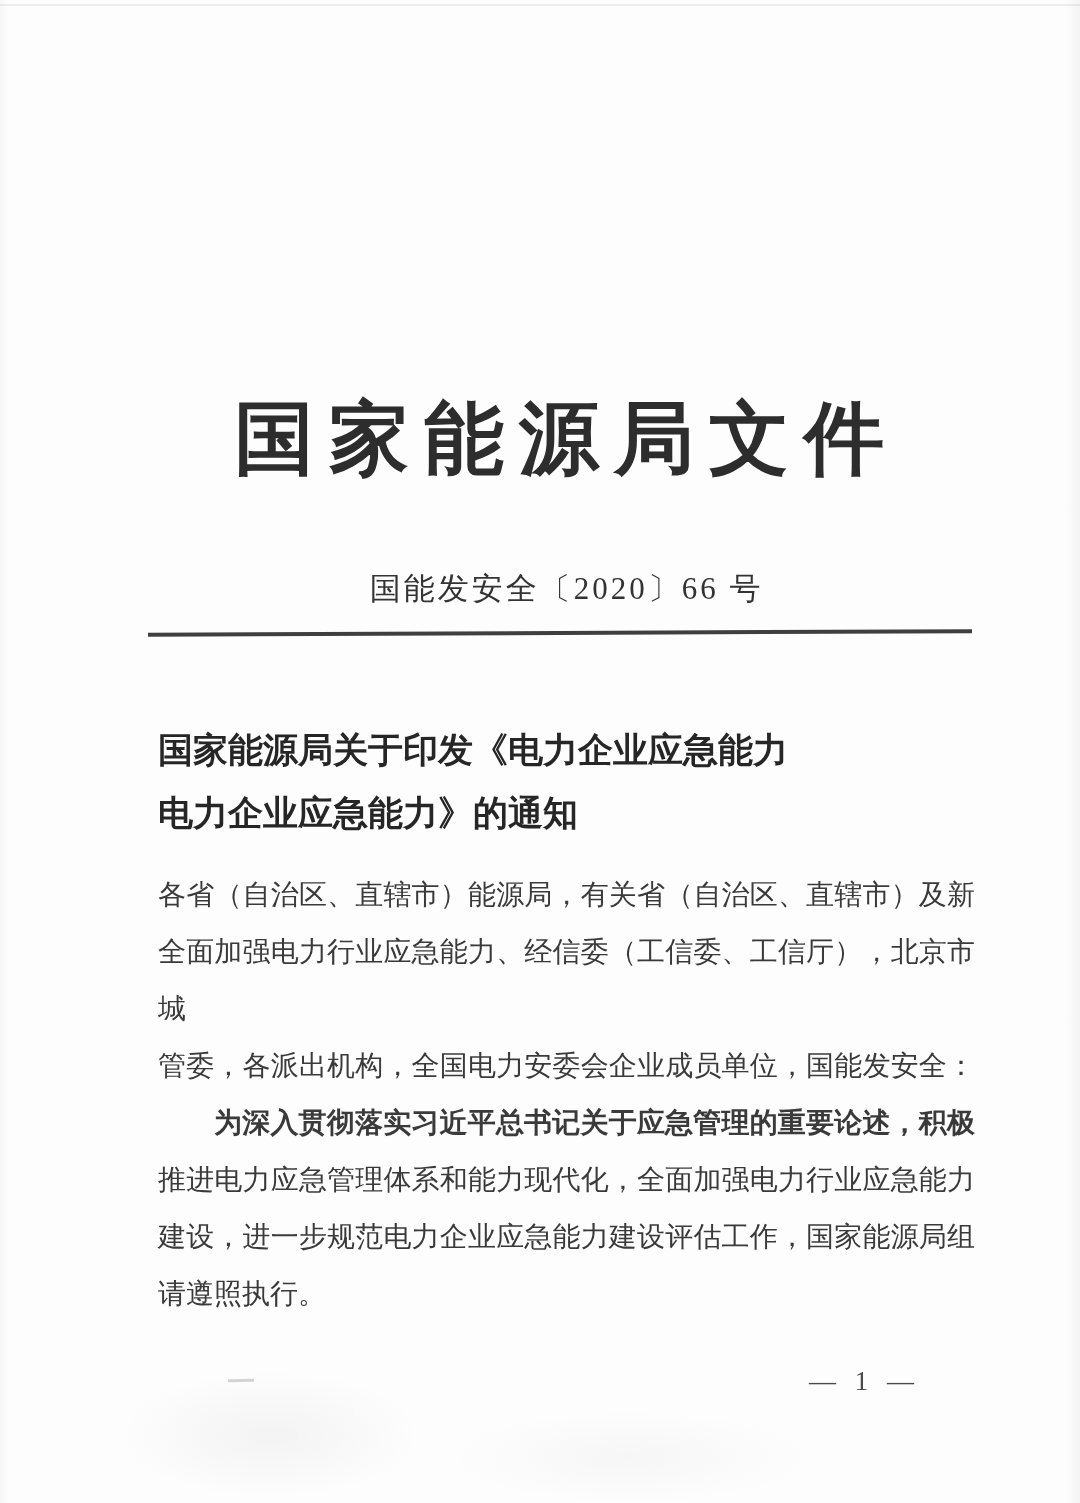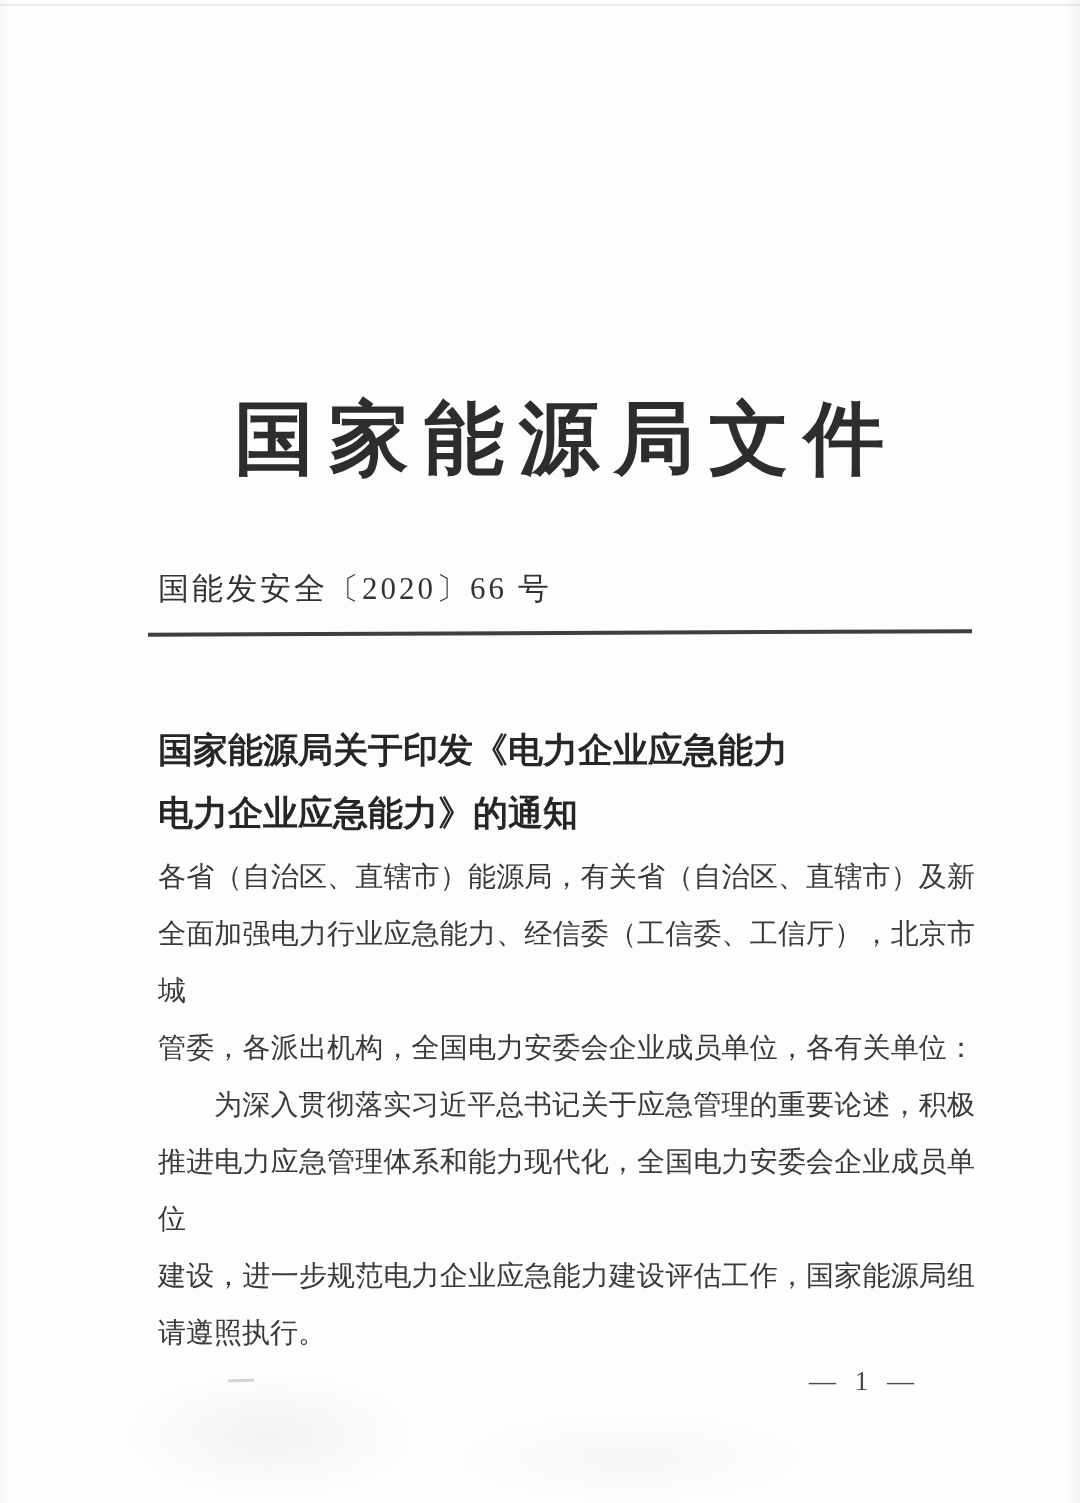"国能发安全〔2020〕66 号" .doc-number { text-align: none -> center }
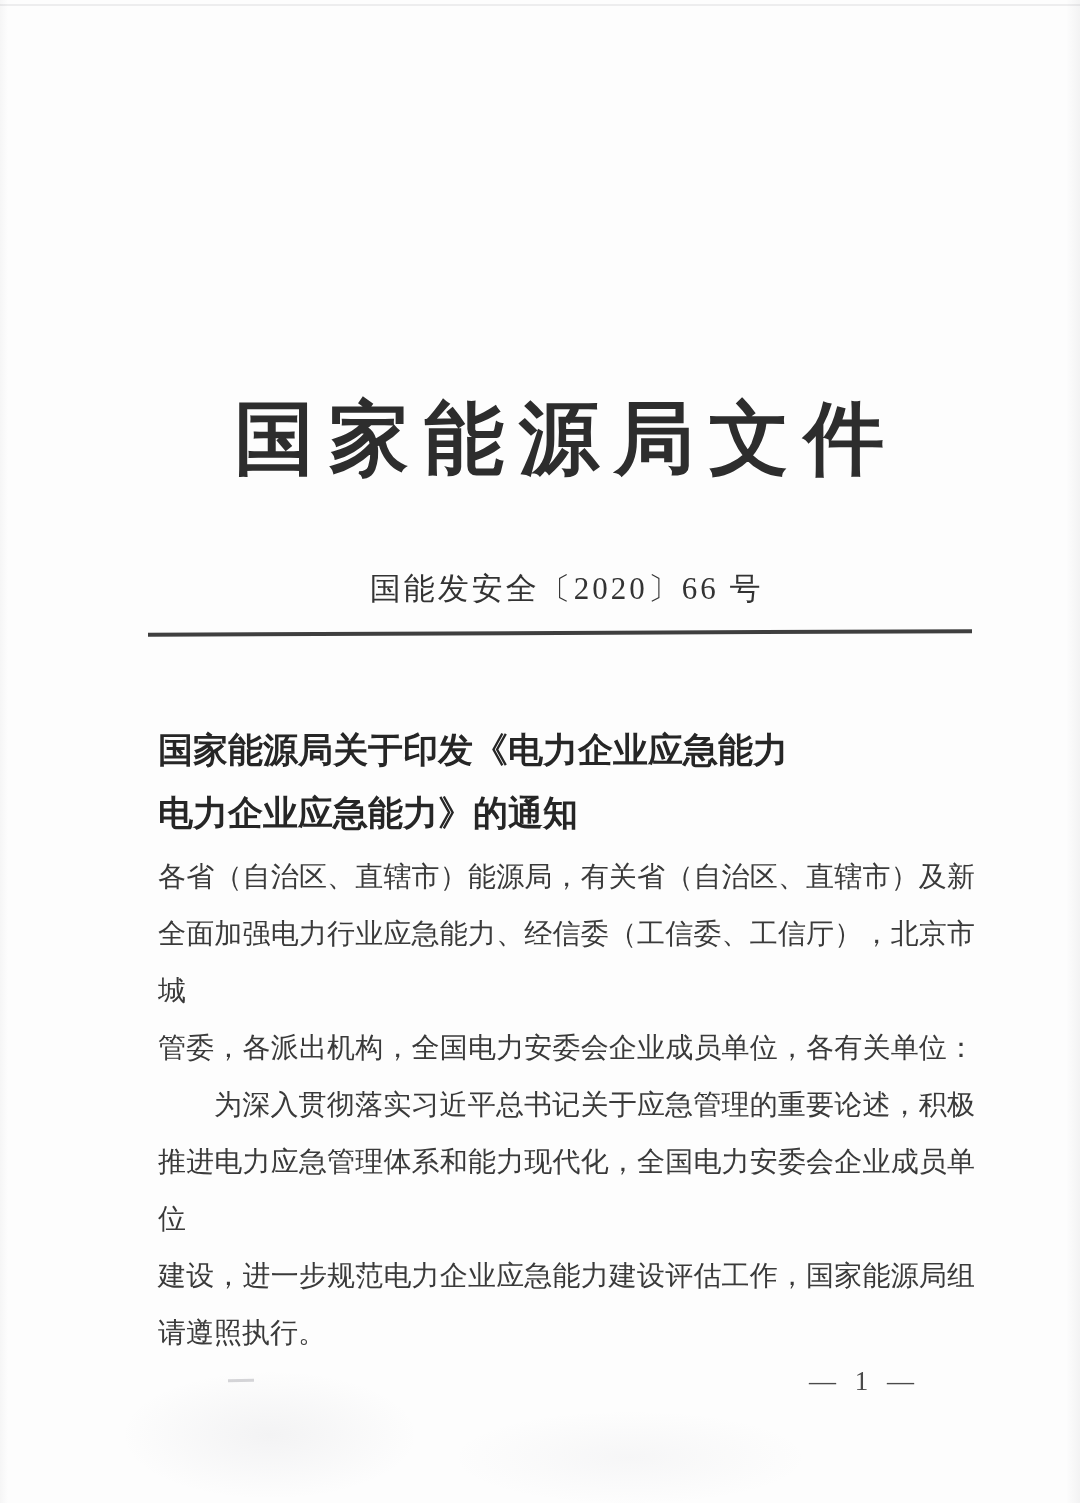"各省（自治区、直辖市）能源局，有关省（自治区、直辖市）及新" .body-text { top: 848px -> 866px }
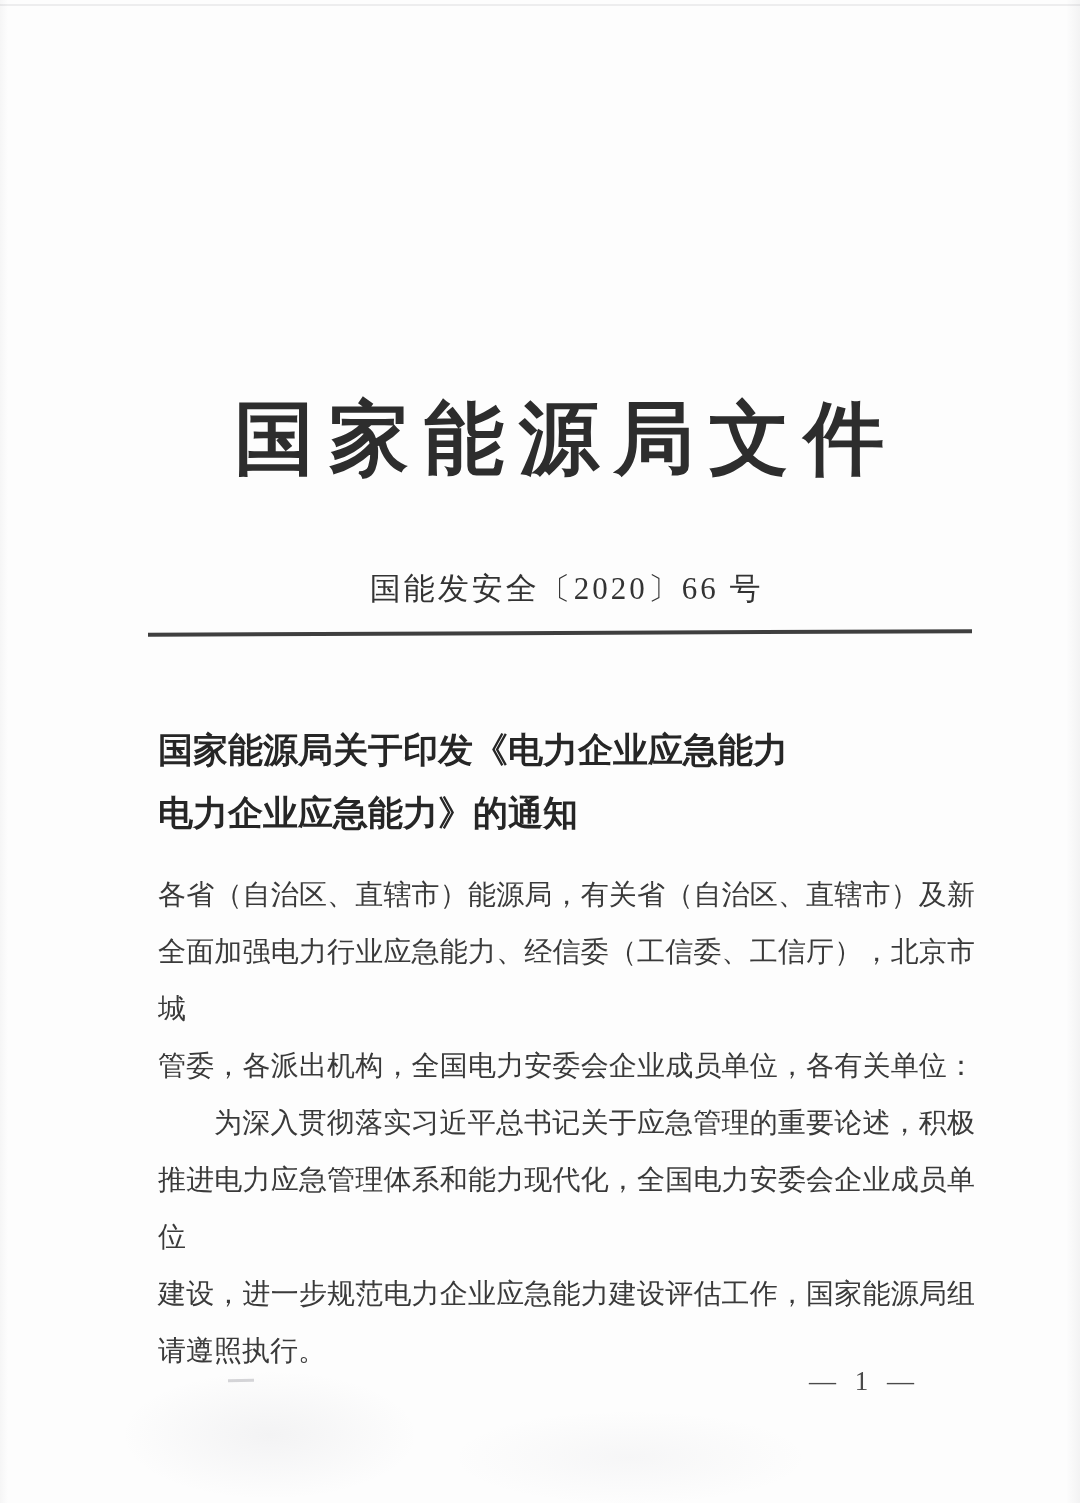"管委，各派出机构，全国电力安委会企业成员单位，各有关单位：" div.line { text: 各有关单位 -> 国能发安全 }
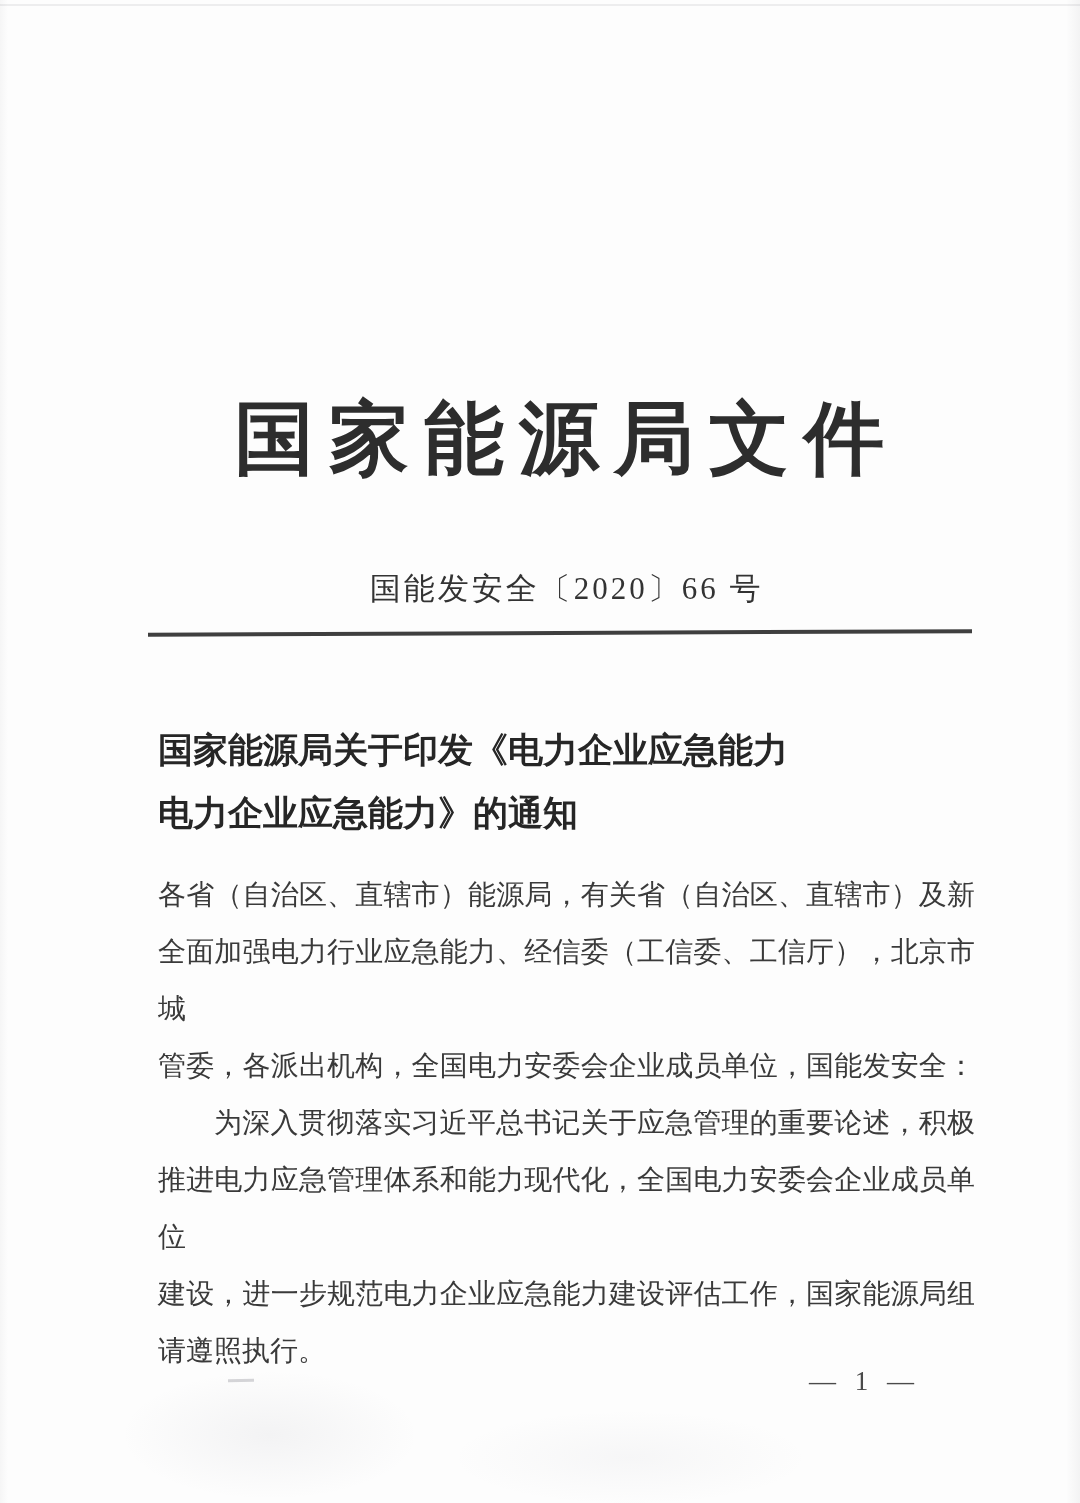"为深入贯彻落实习近平总书记关于应急管理的重要论述，积极" .body-text .line.indent { font-weight: none -> bold }
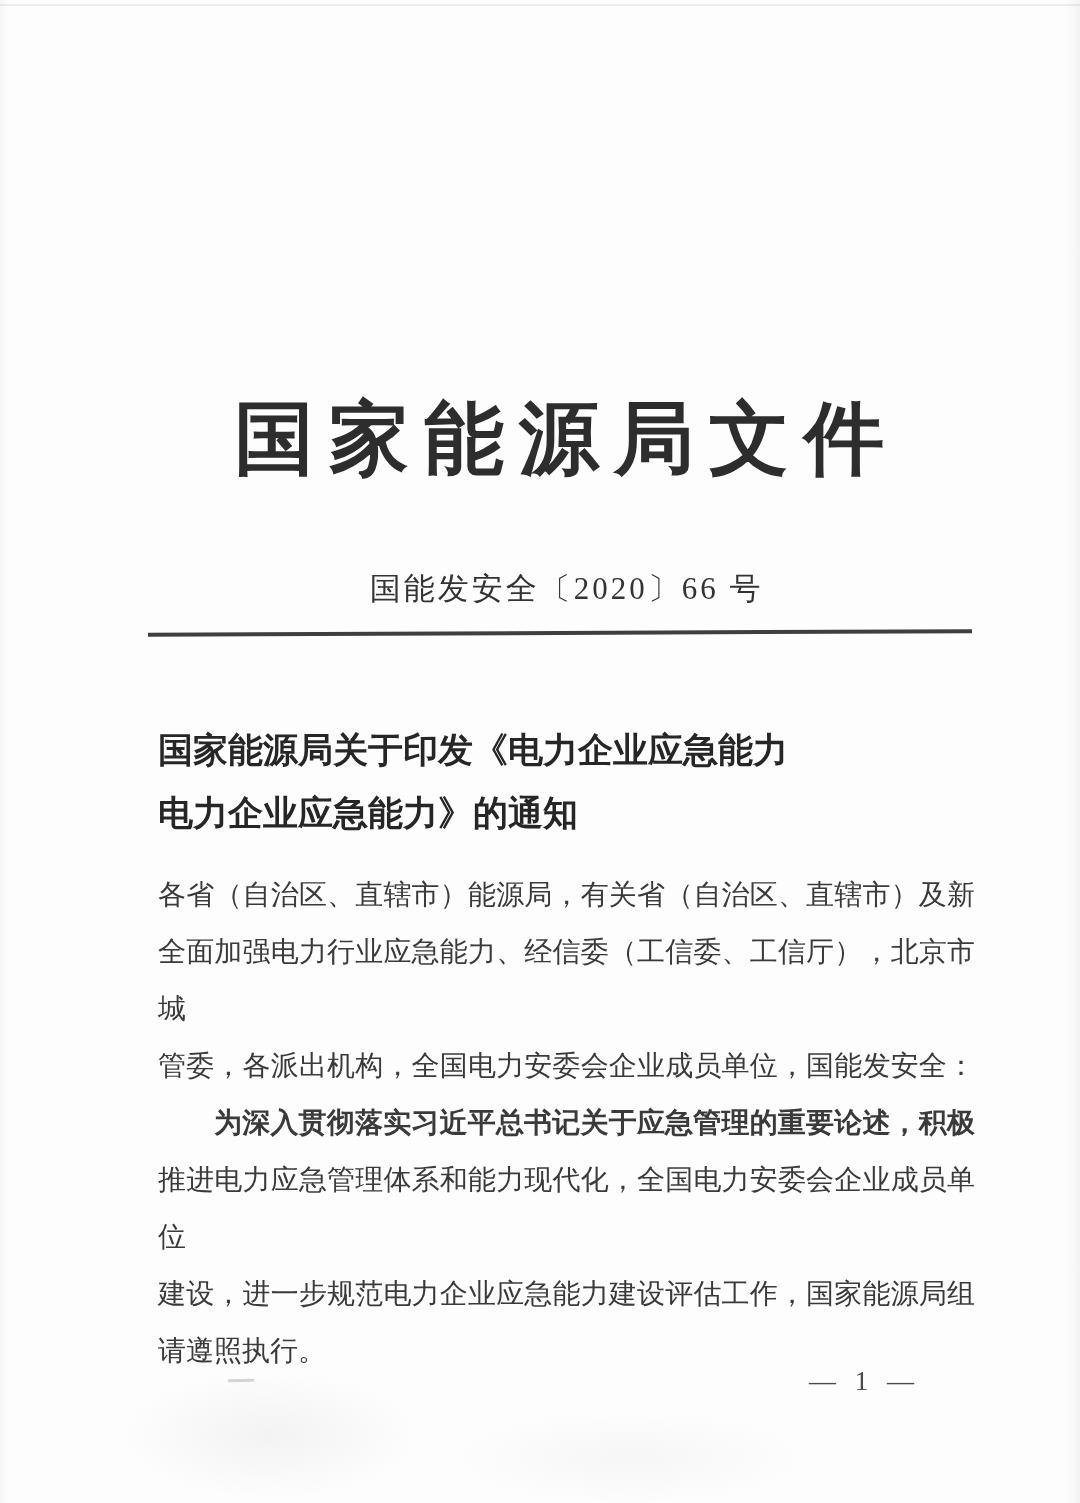"推进电力应急管理体系和能力现代化，全国电力安委会企业成员单位" div.line { text: 国电力安委会企业成员单位 -> 面加强电力行业应急能力 }
